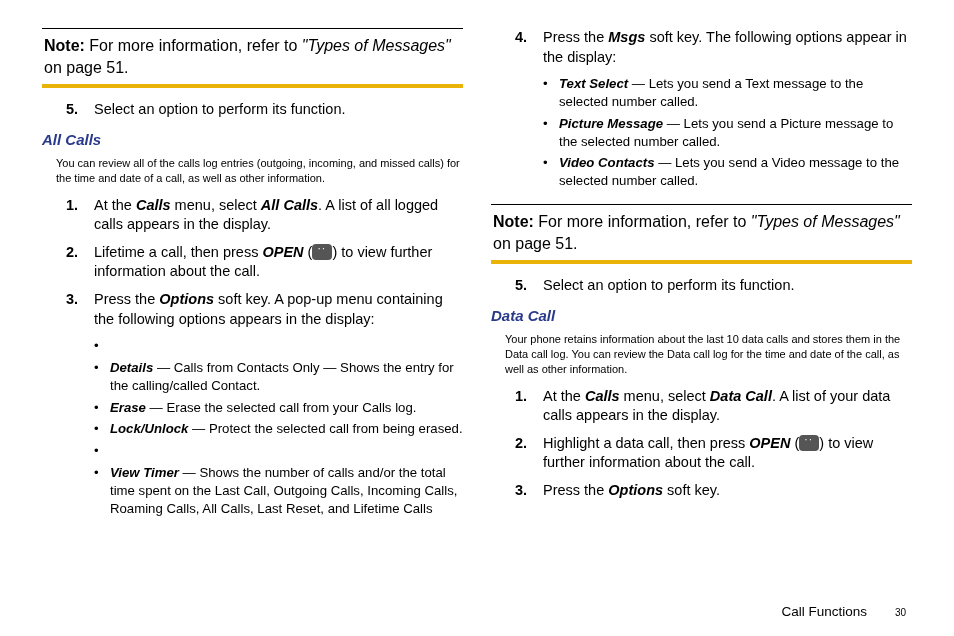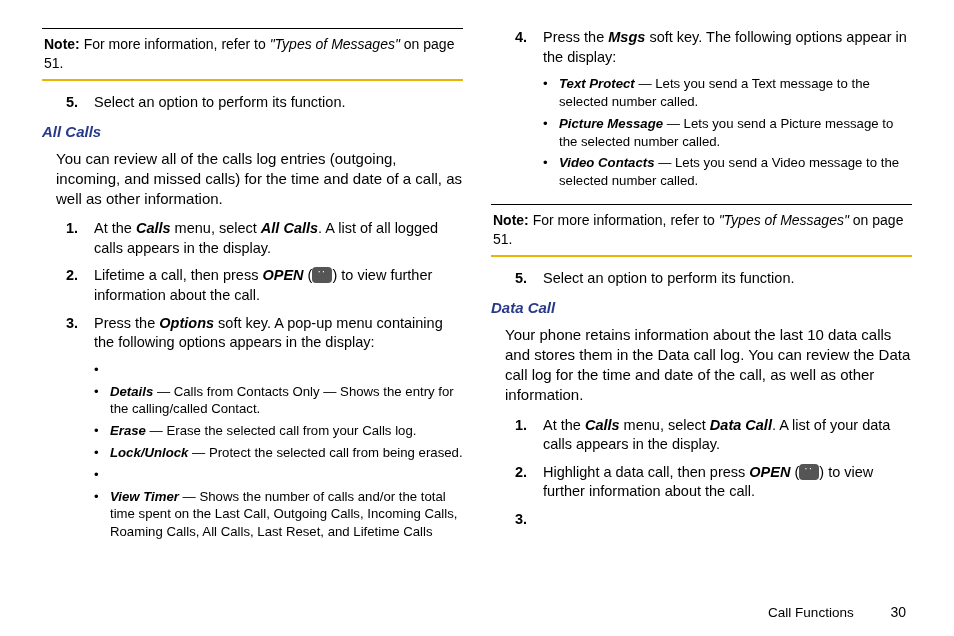"Note: For more information, refer" .note-box { border-bottom: 2px solid #eab308 -> 4px solid #eab308; font-size: 14px -> 16px }
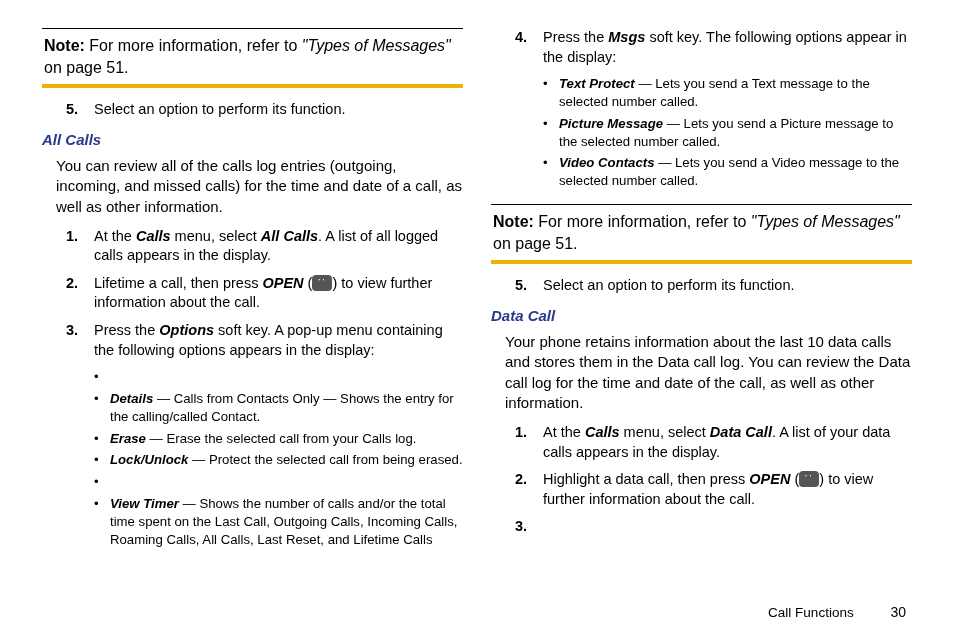"Text Protect" span.b { text: Protect -> Select }
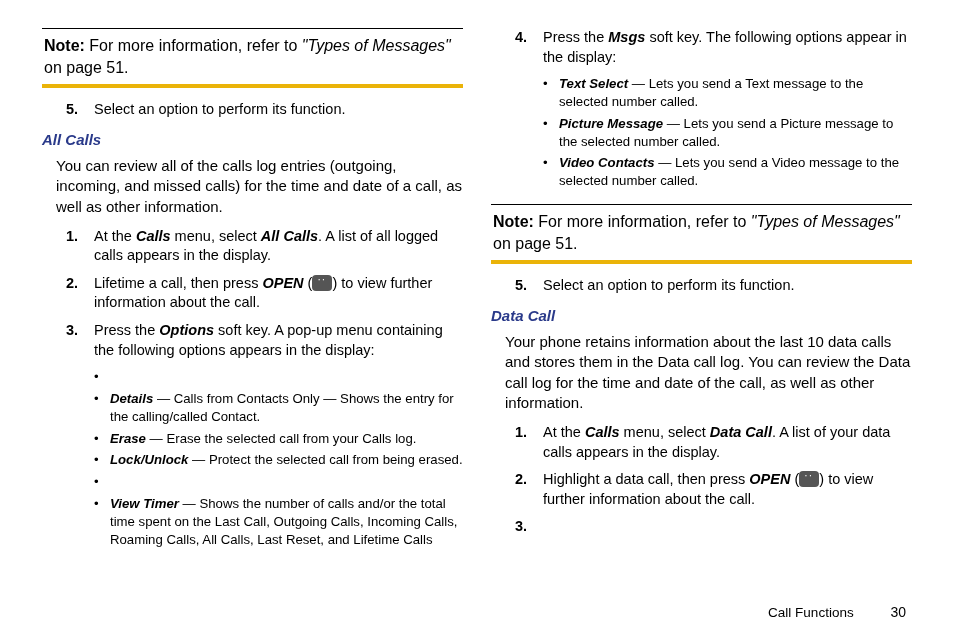"You can review all of" .para { font-size: 15px -> 11px }
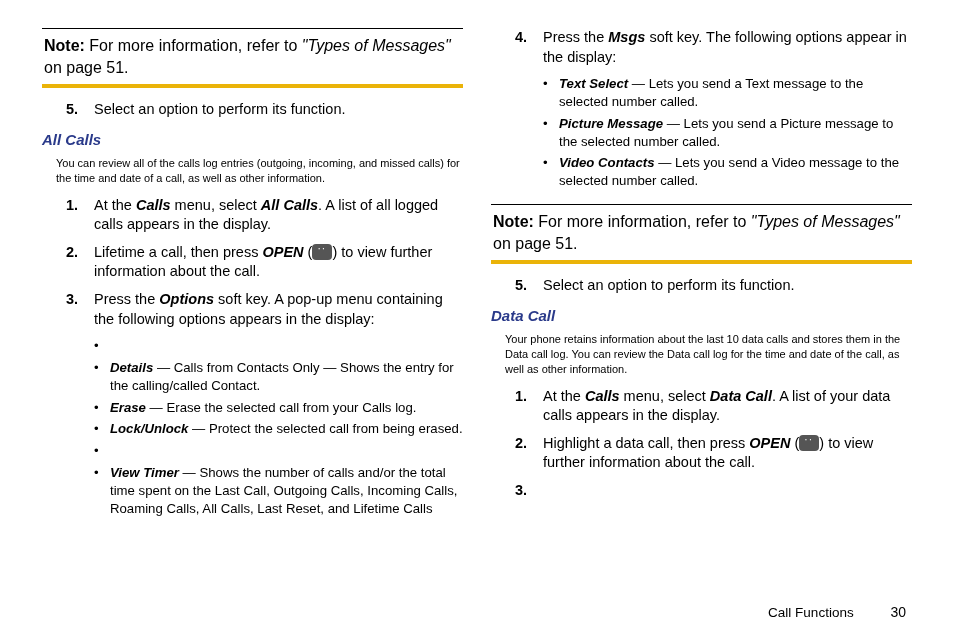"Press the Options soft key." div { html: none -> <div> <span>Press the </span><span>Options</span><span> soft key.</span> </div> }
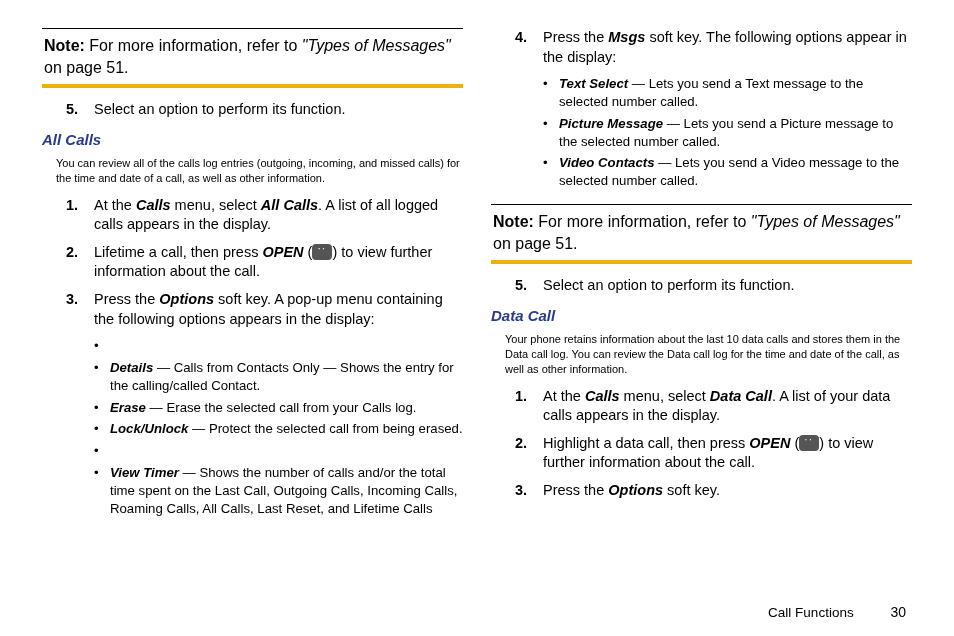"30" .footer .pg { font-size: 14px -> 10px; margin-left: 33px -> 24px }
